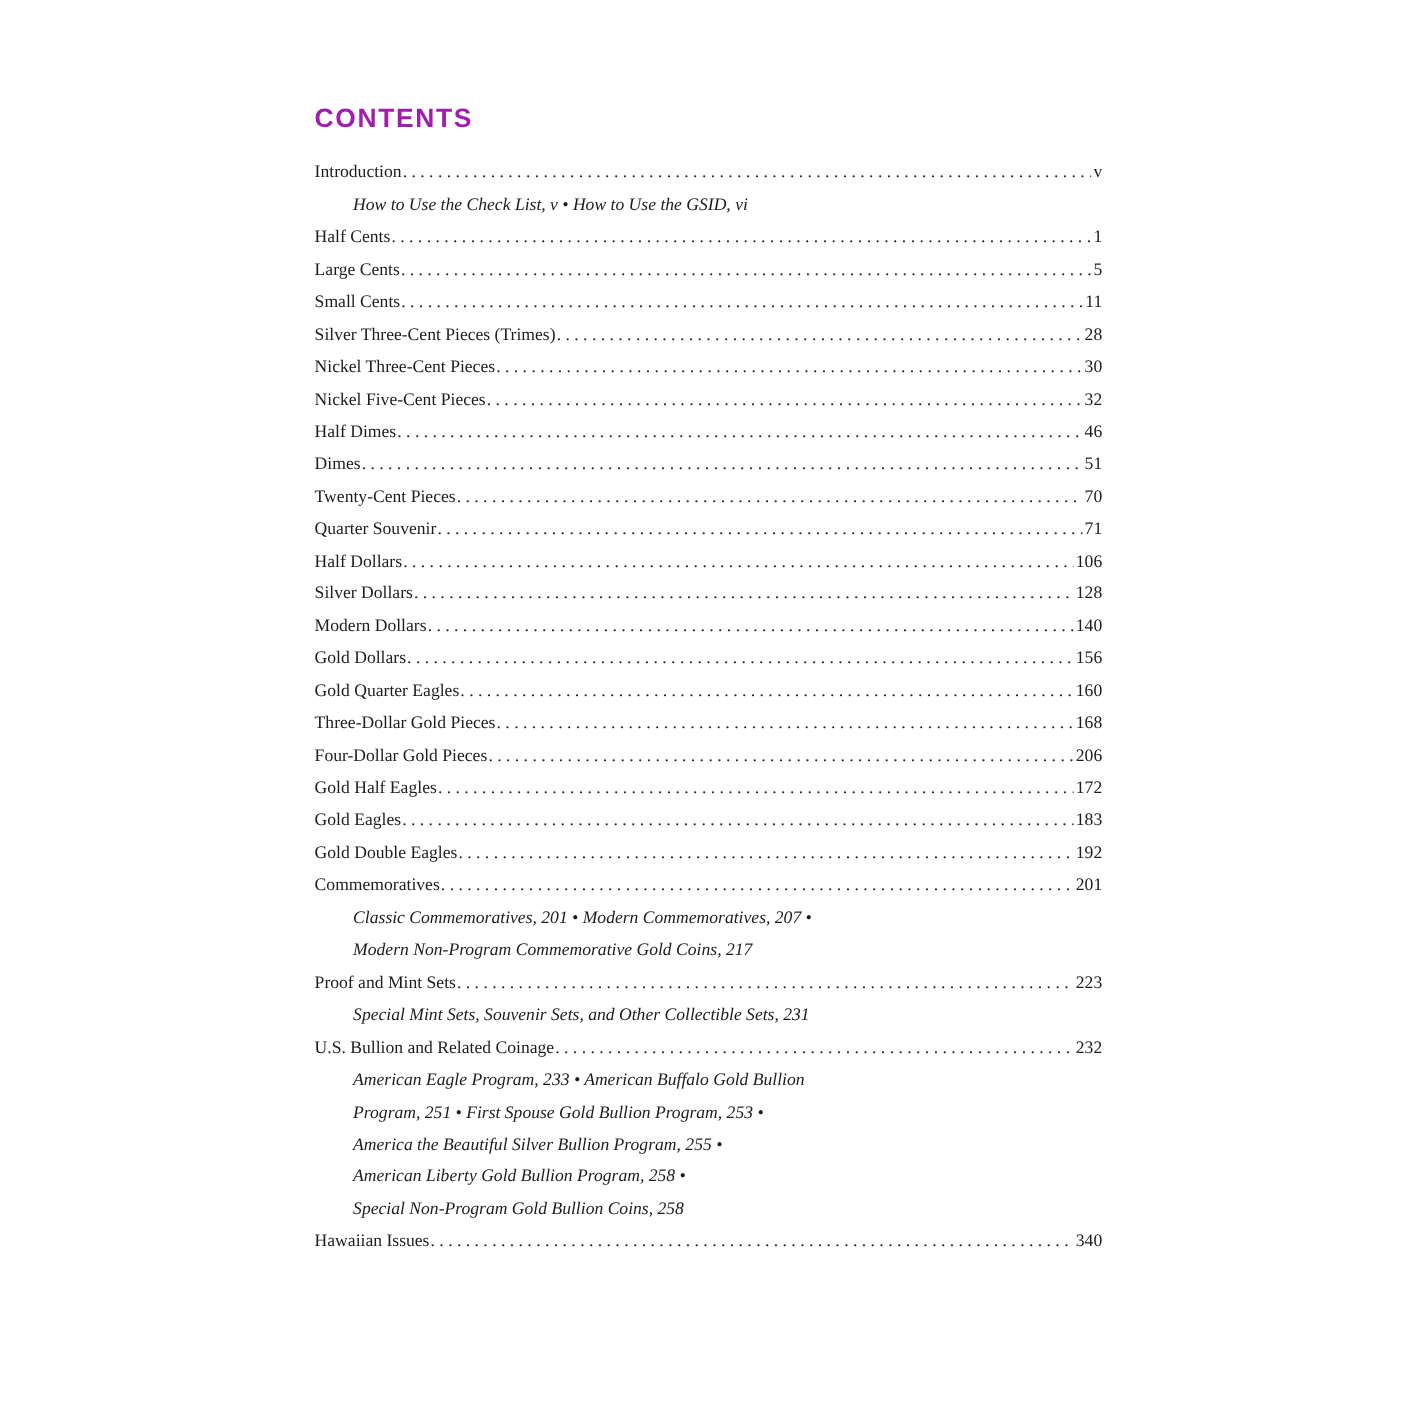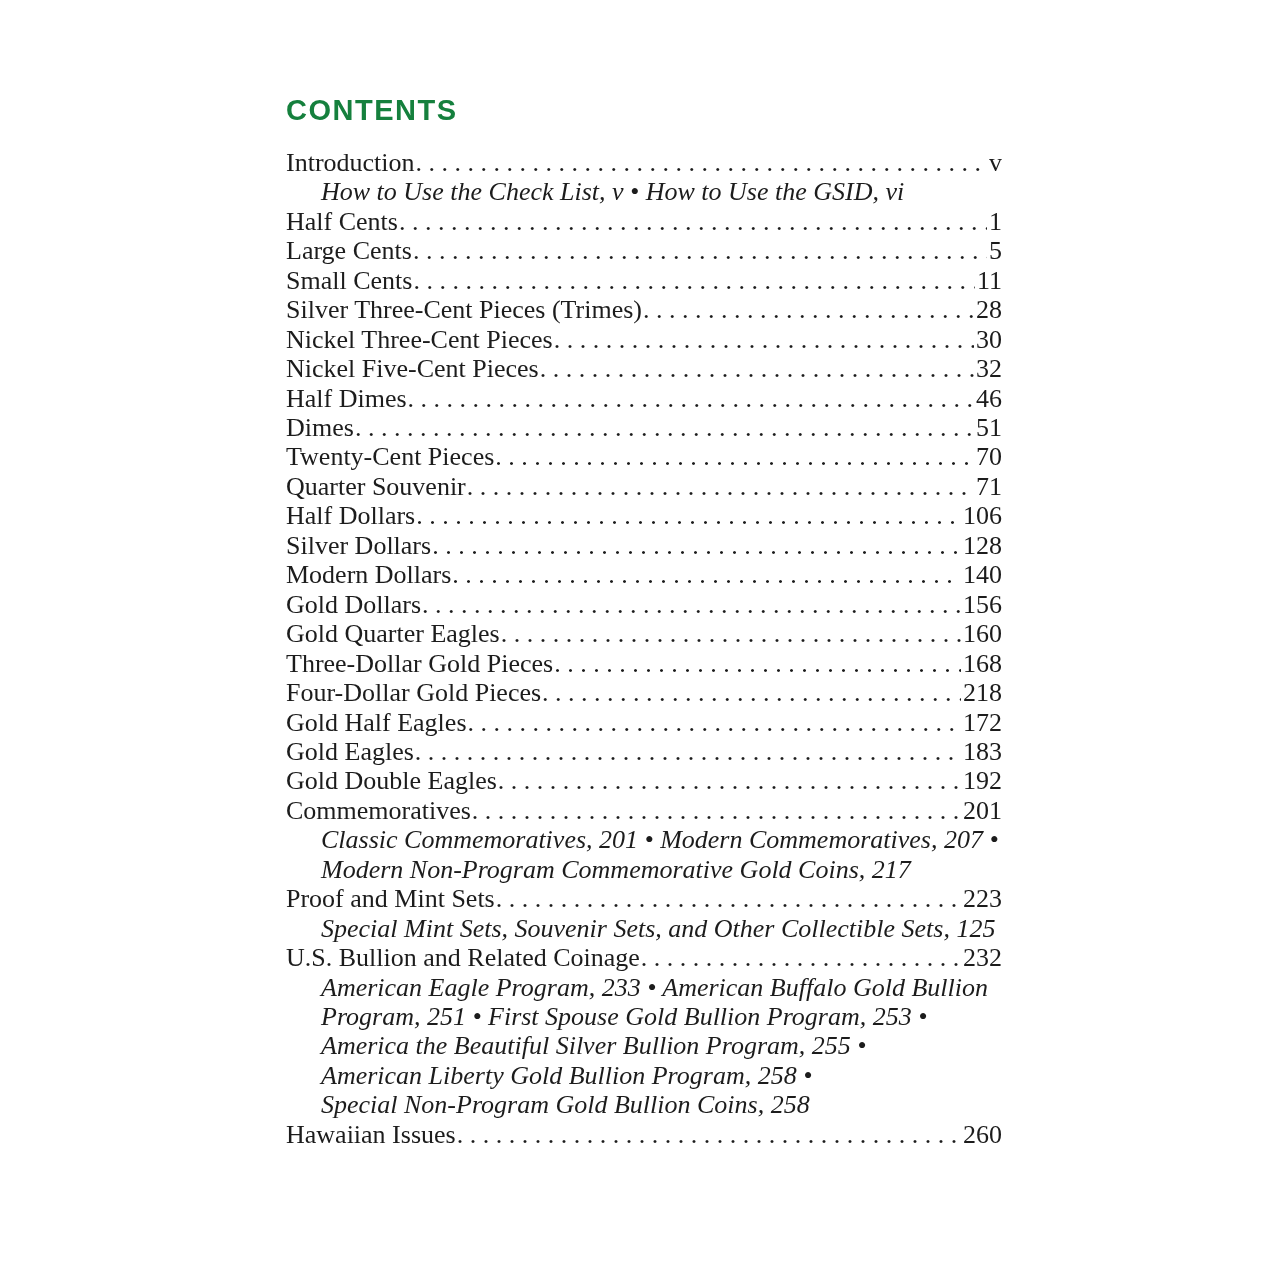"CONTENTS" .title { color: #15803d -> #a21caf; font-size: 29px -> 24px }
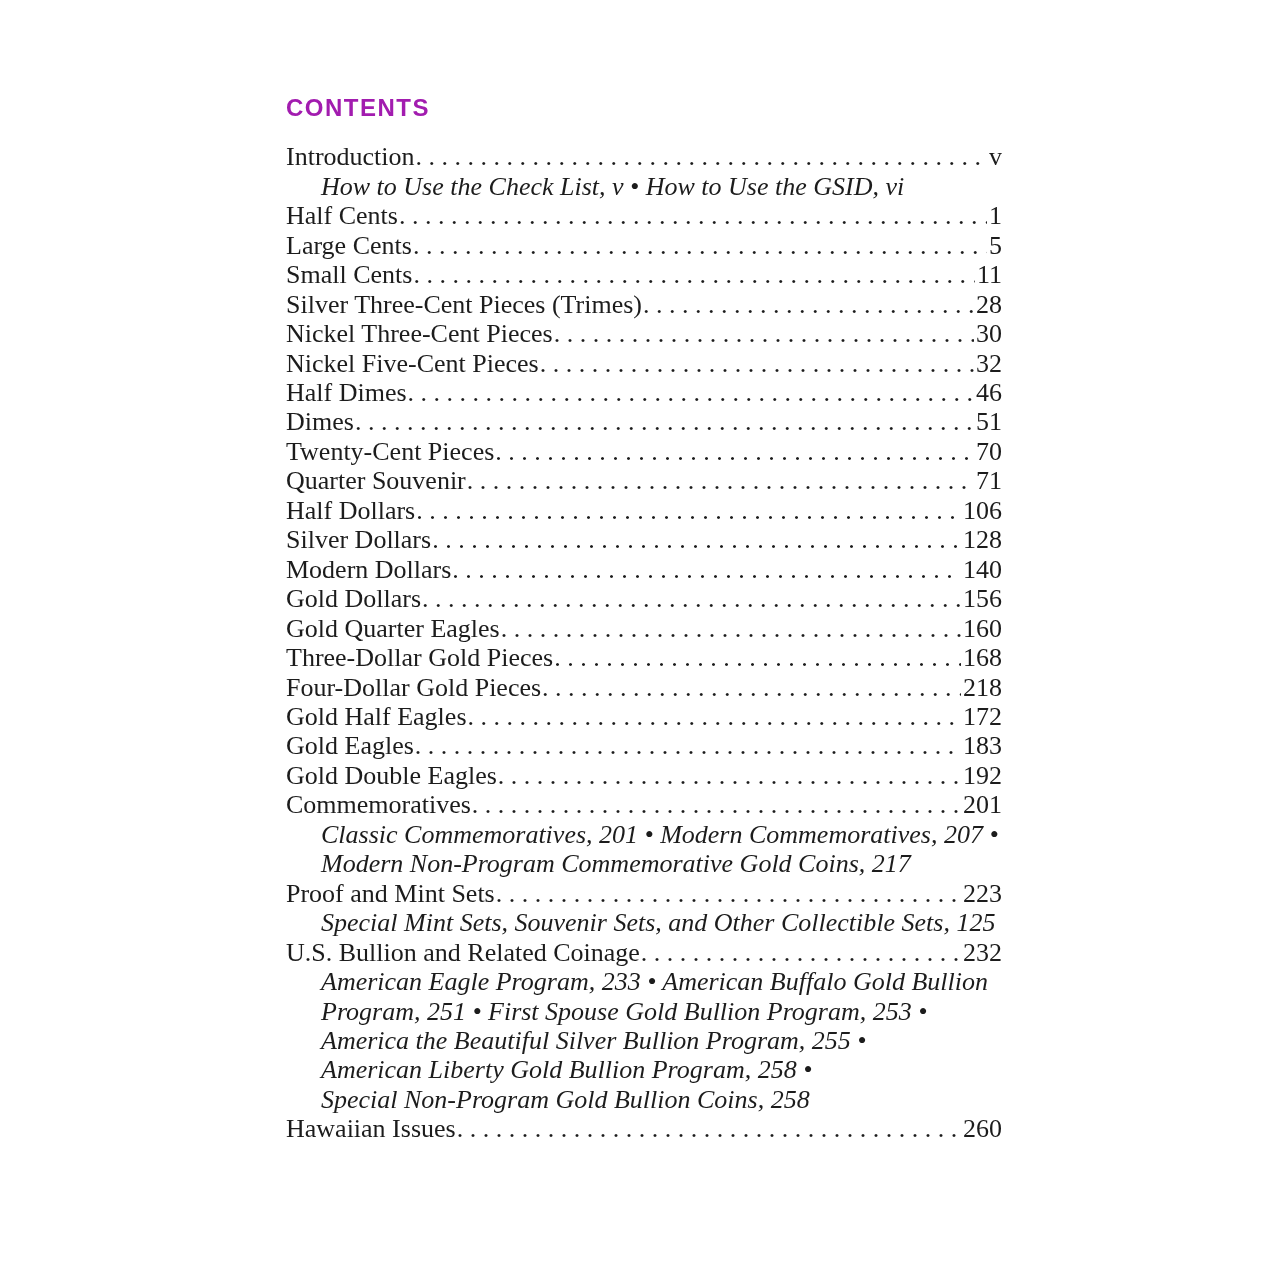"Introduction" .toc { font-size: 26px -> 16px }
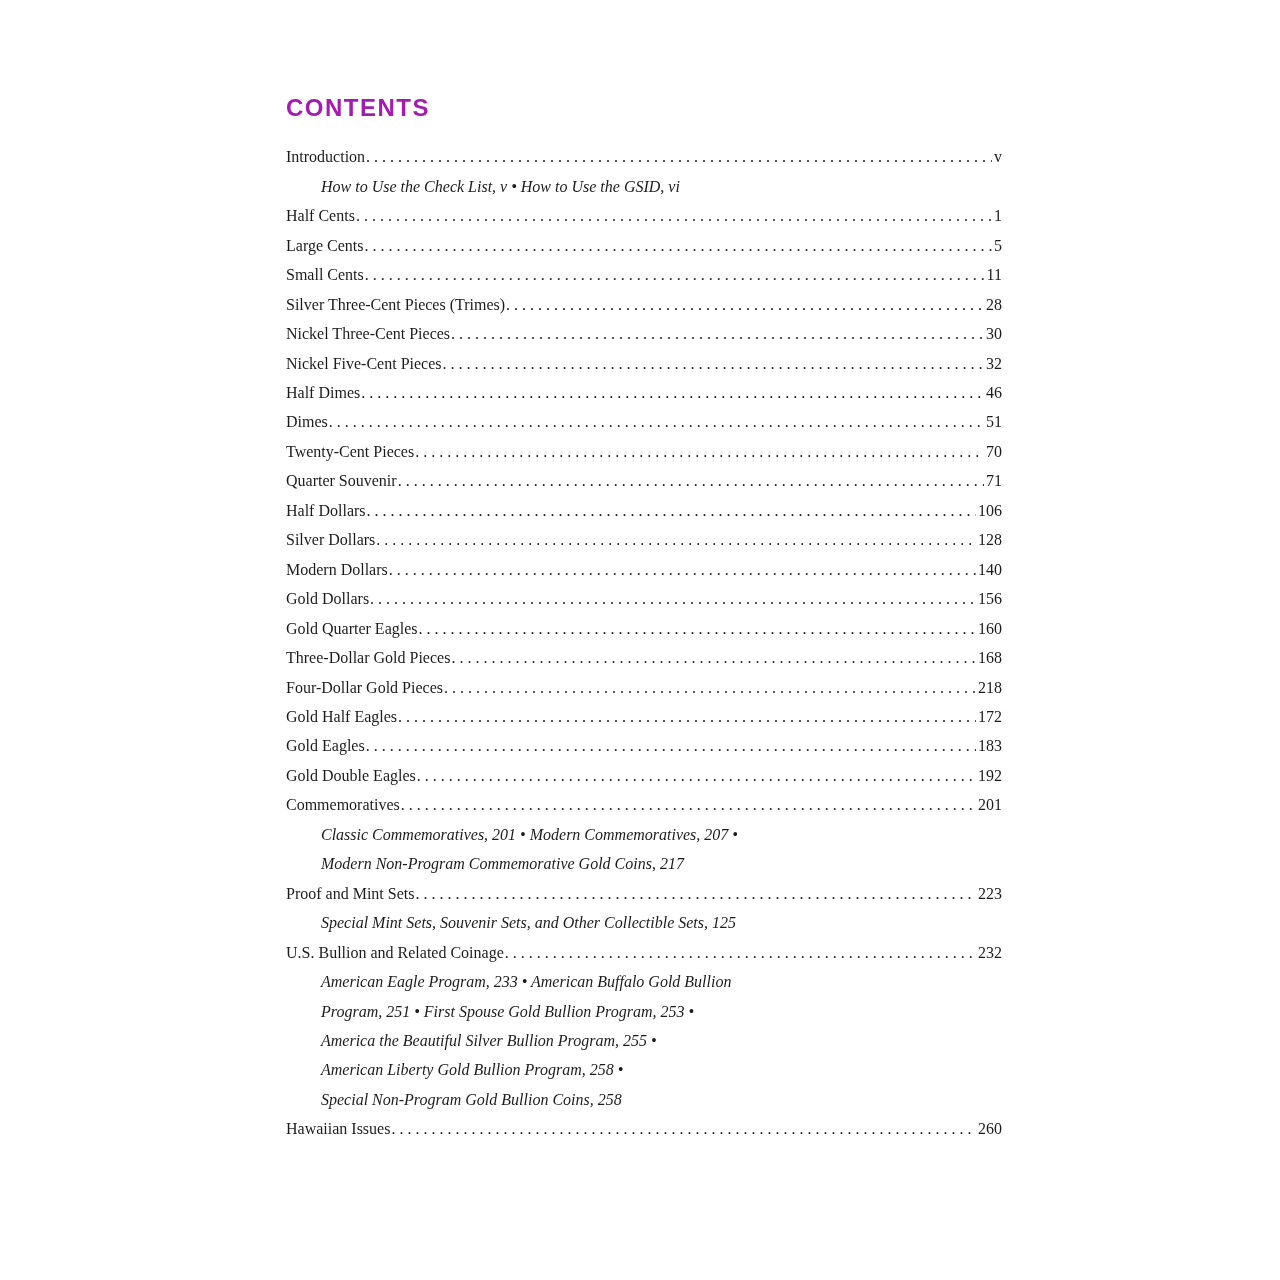"218" span.toc-page { text: 218 -> 206 }
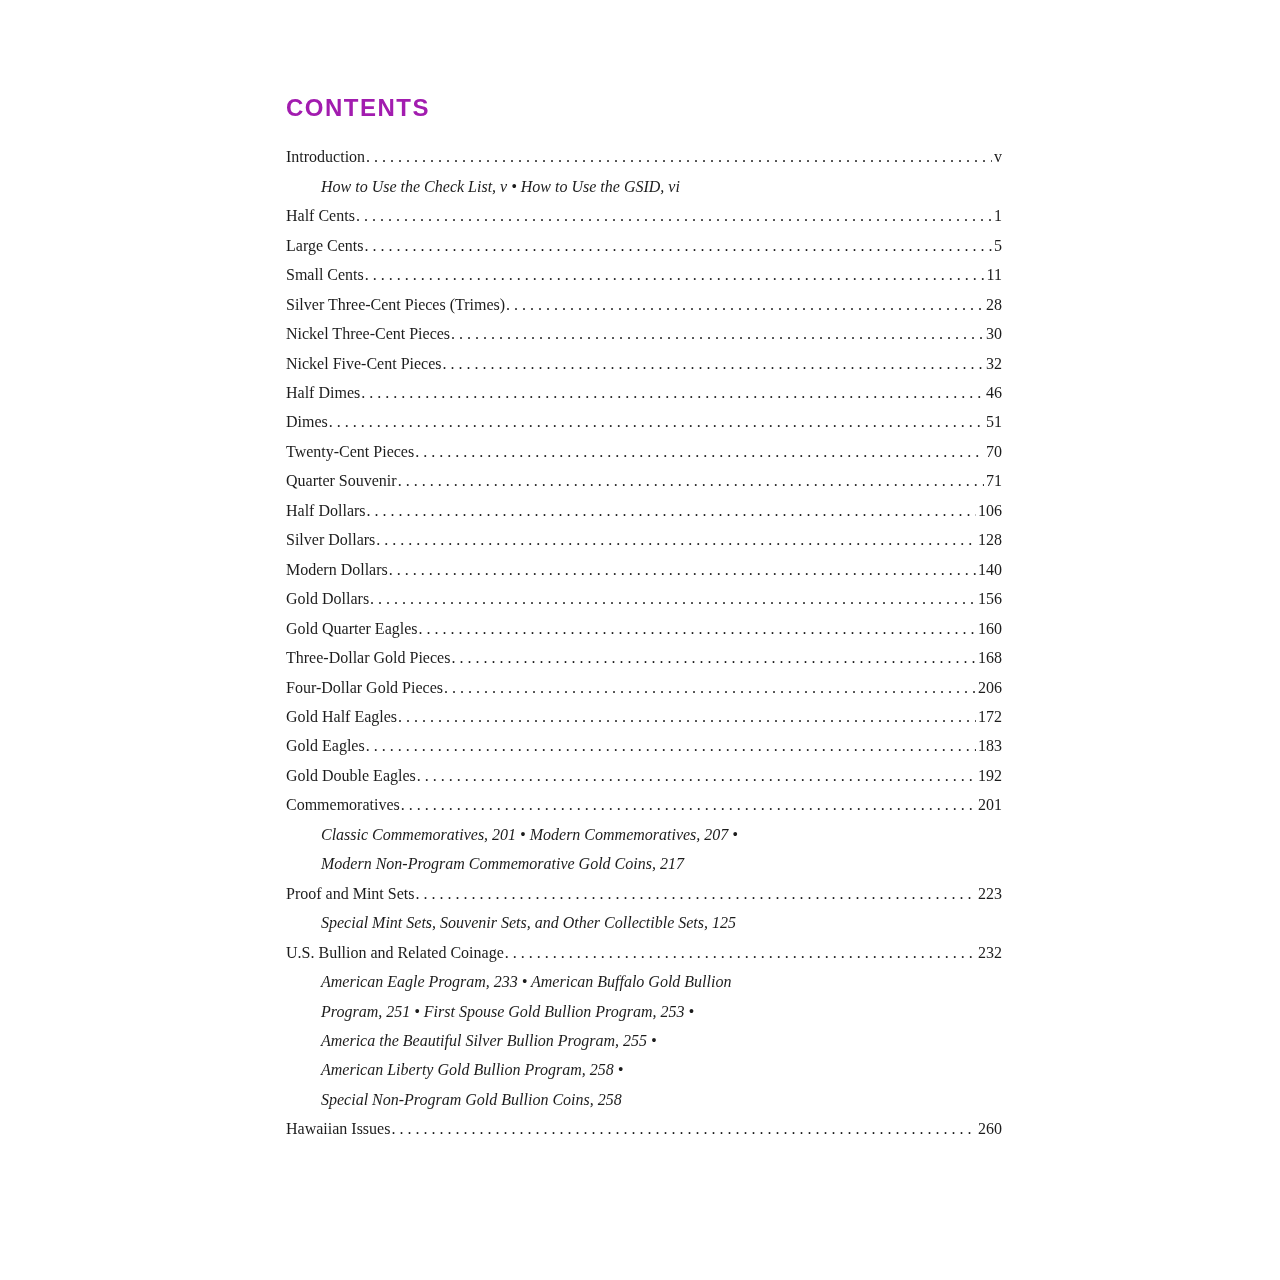"Special Mint Sets, Souvenir Sets," div.toc-sub { text: 125 -> 231 }
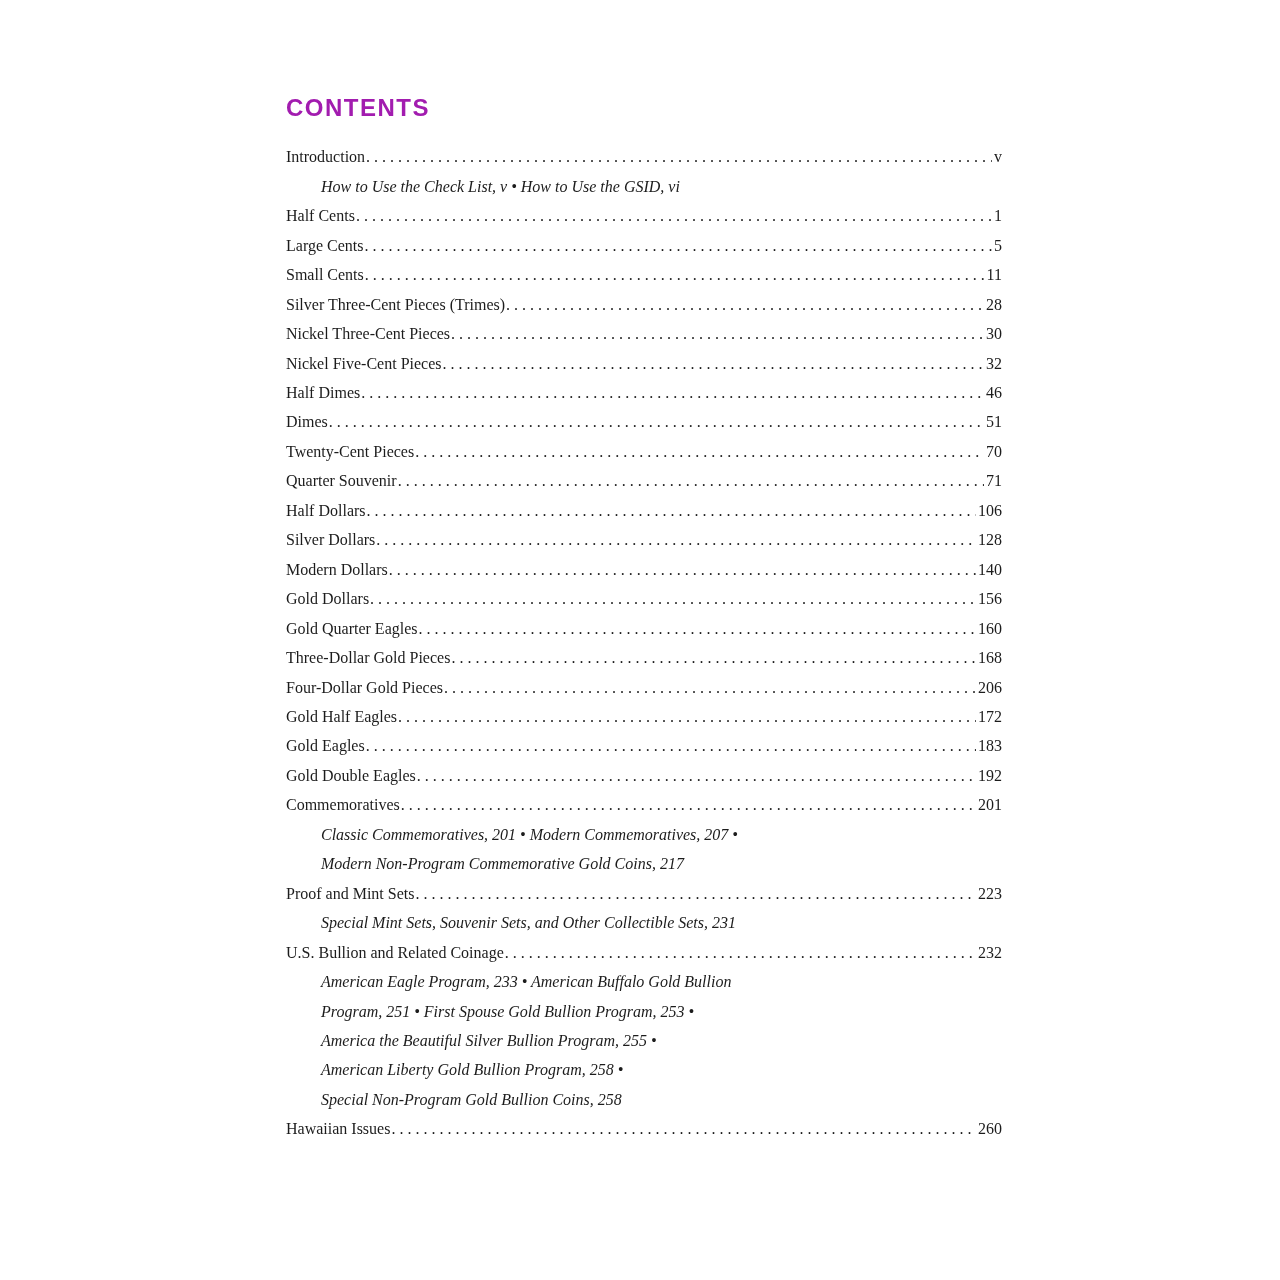"260" span.toc-page { text: 260 -> 340 }
